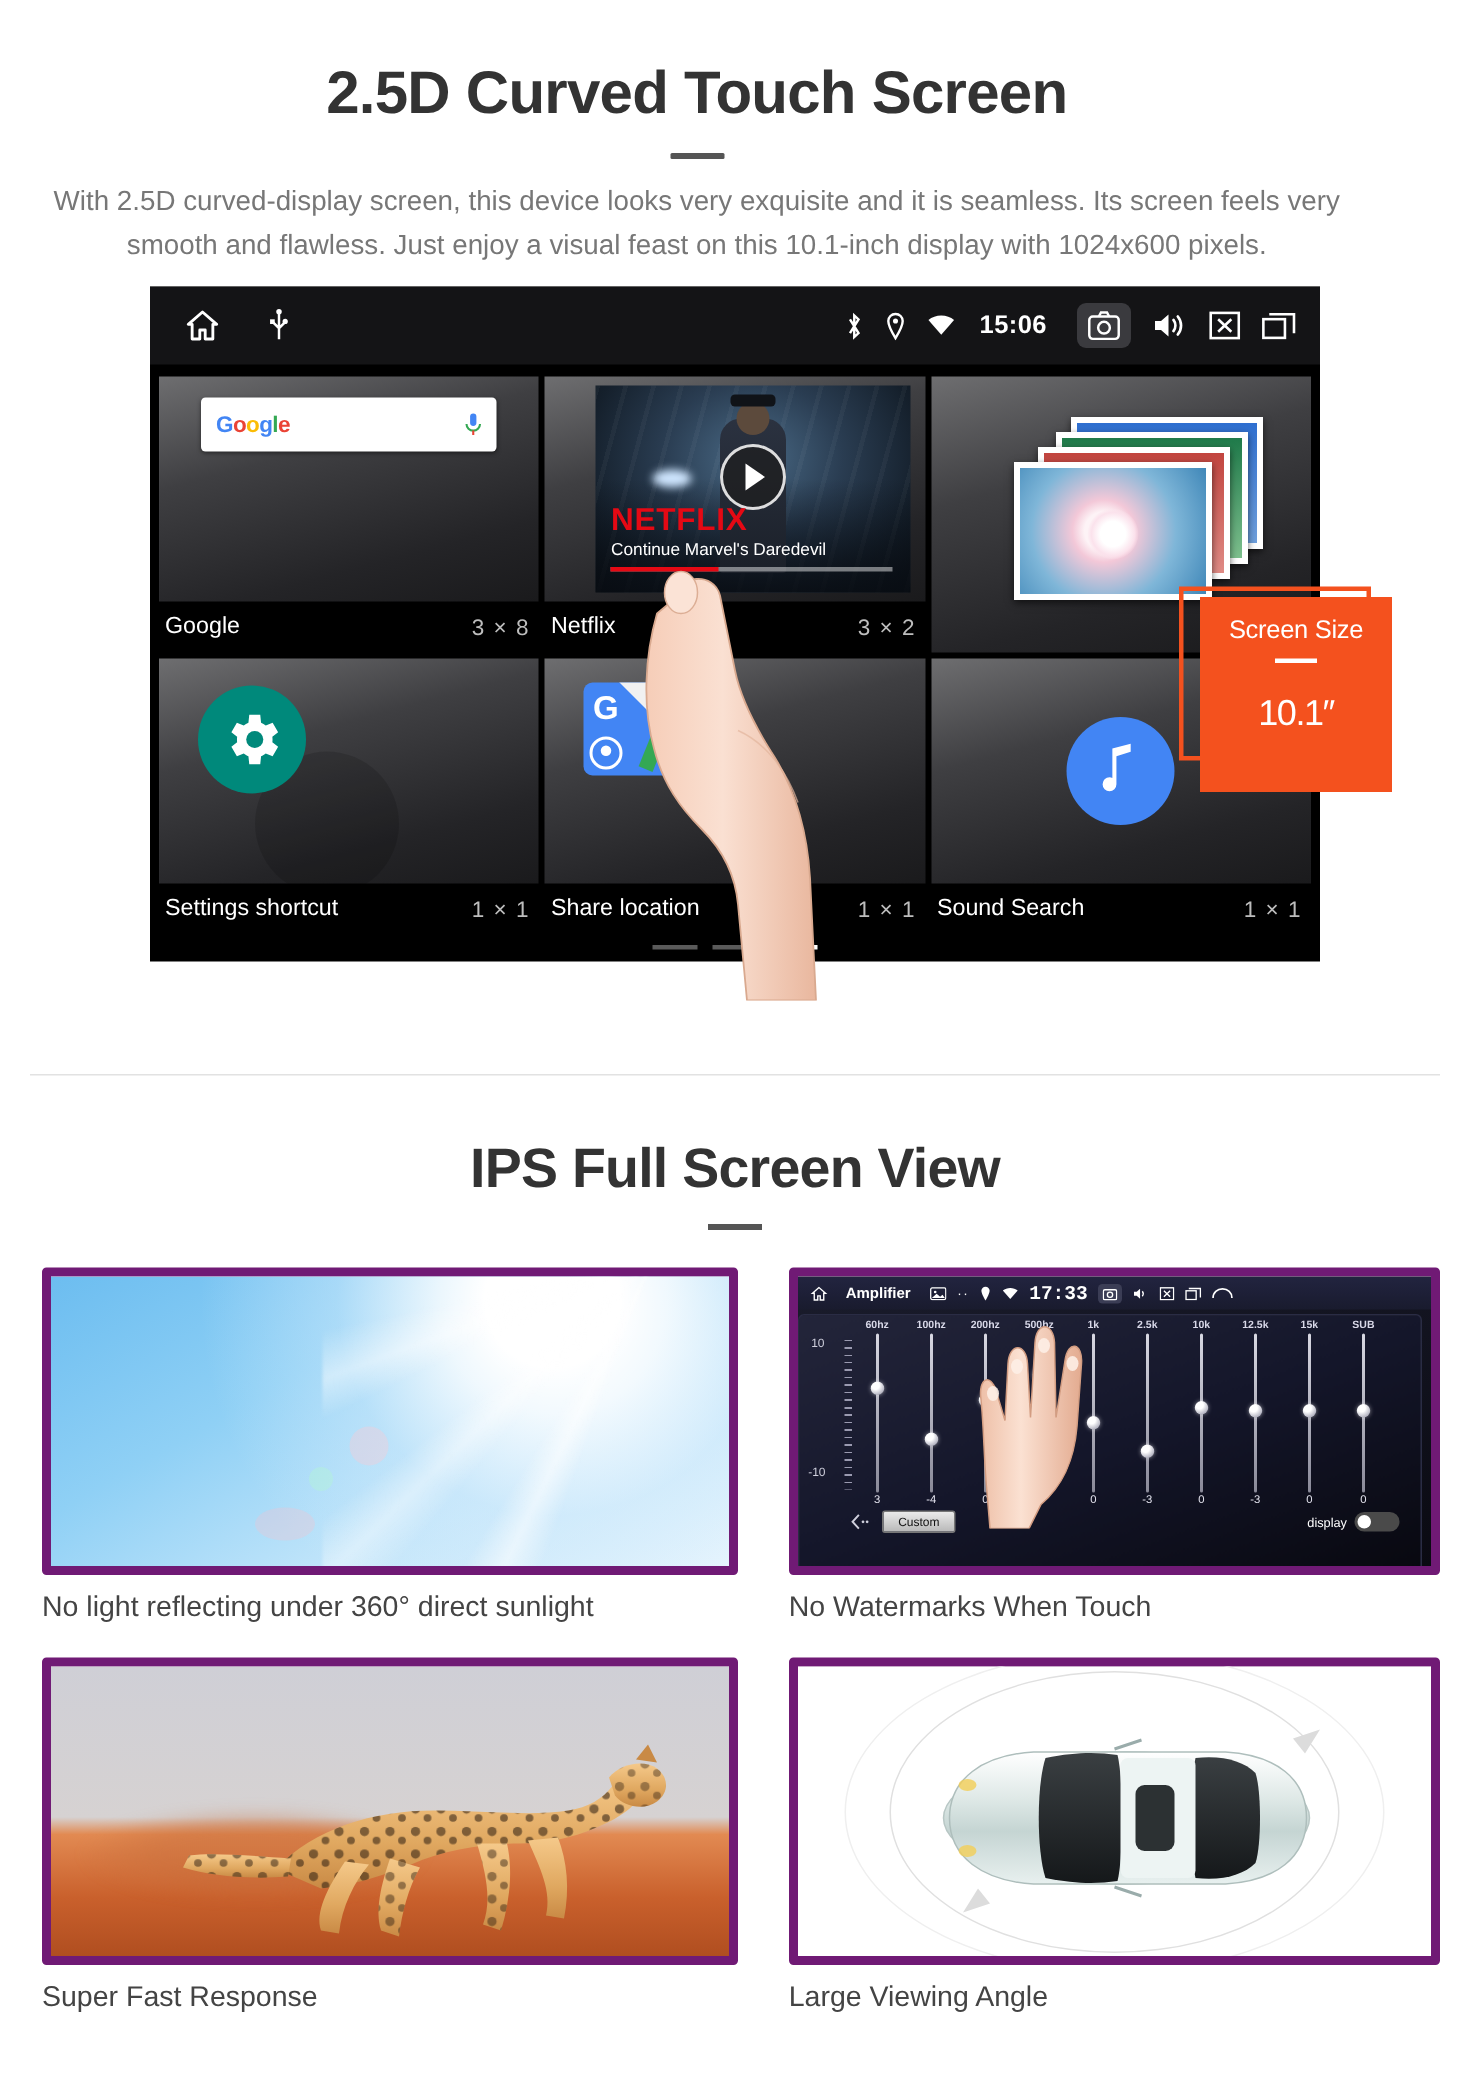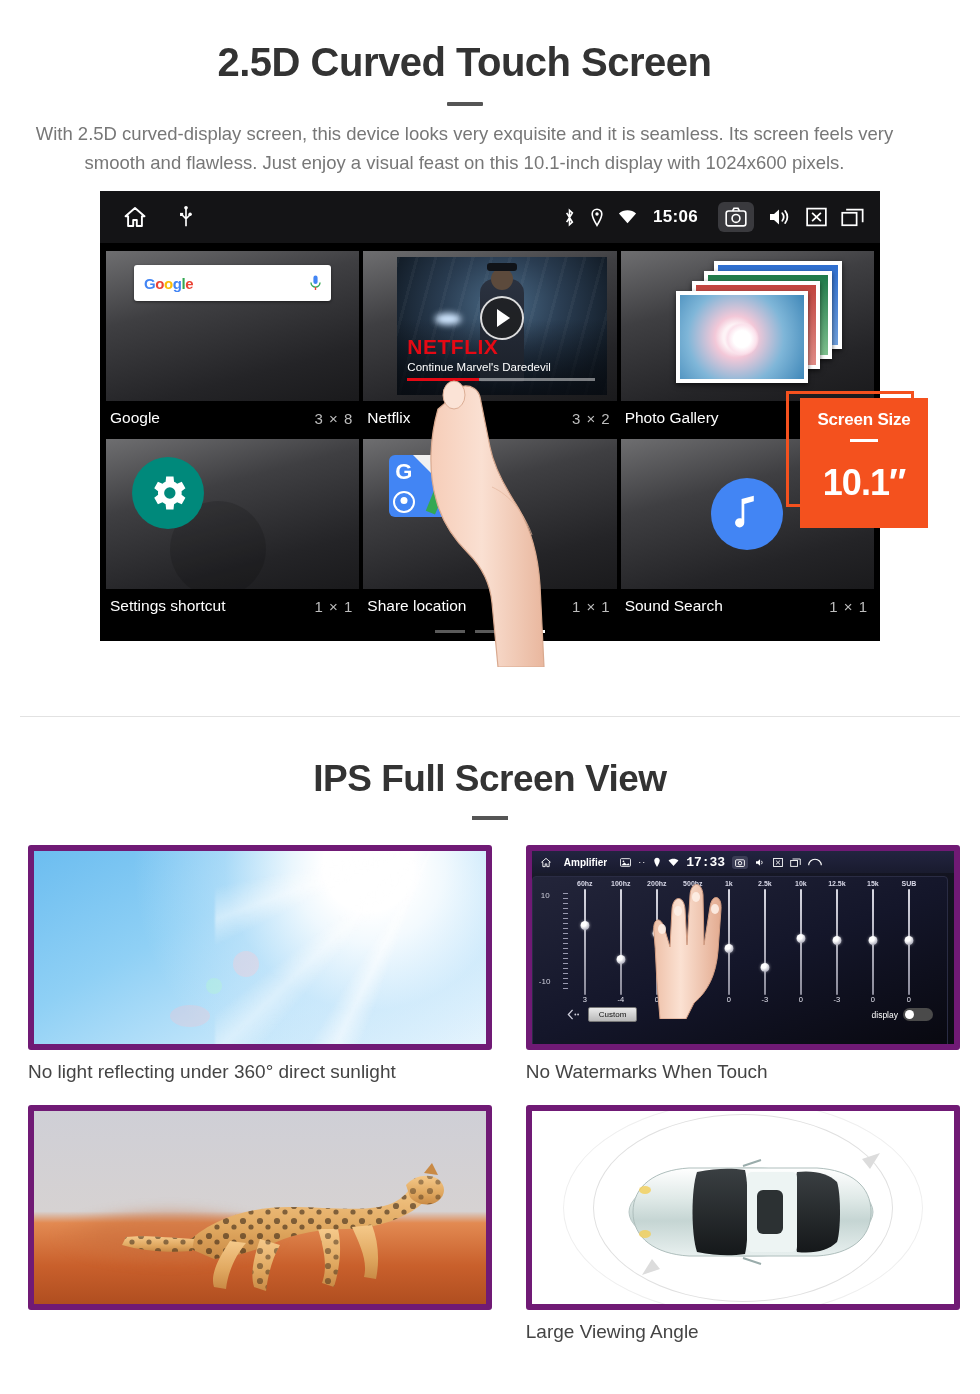"Photo Gallery" div.caption { html: <div> <span>Photo Gallery</span> <span>2 × 2</span> </div> -> none }
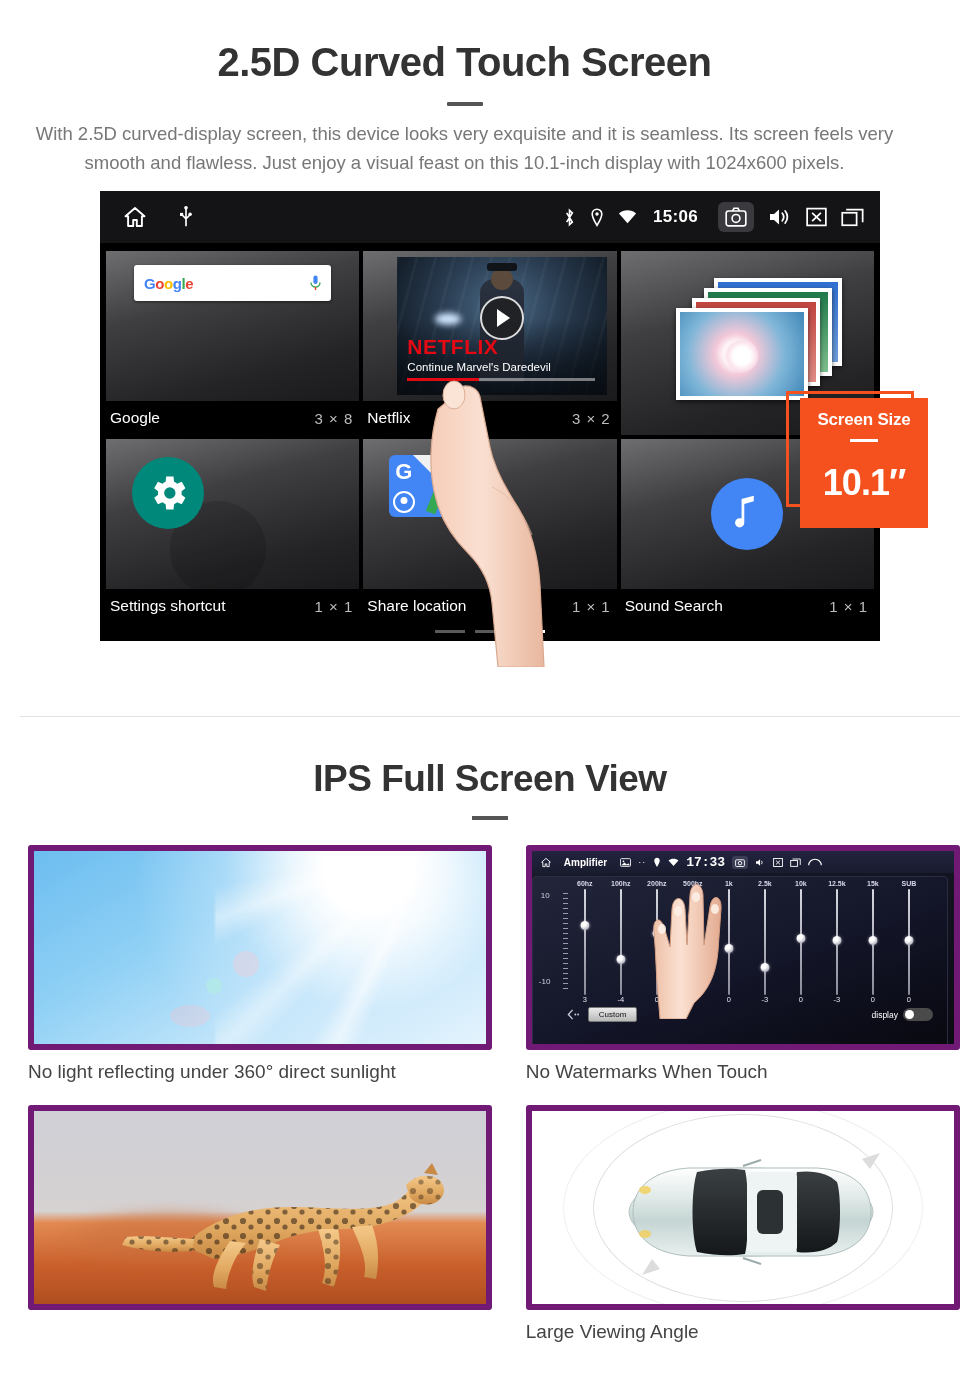"Screen Size" .badge .bt { font-weight: bold -> normal }
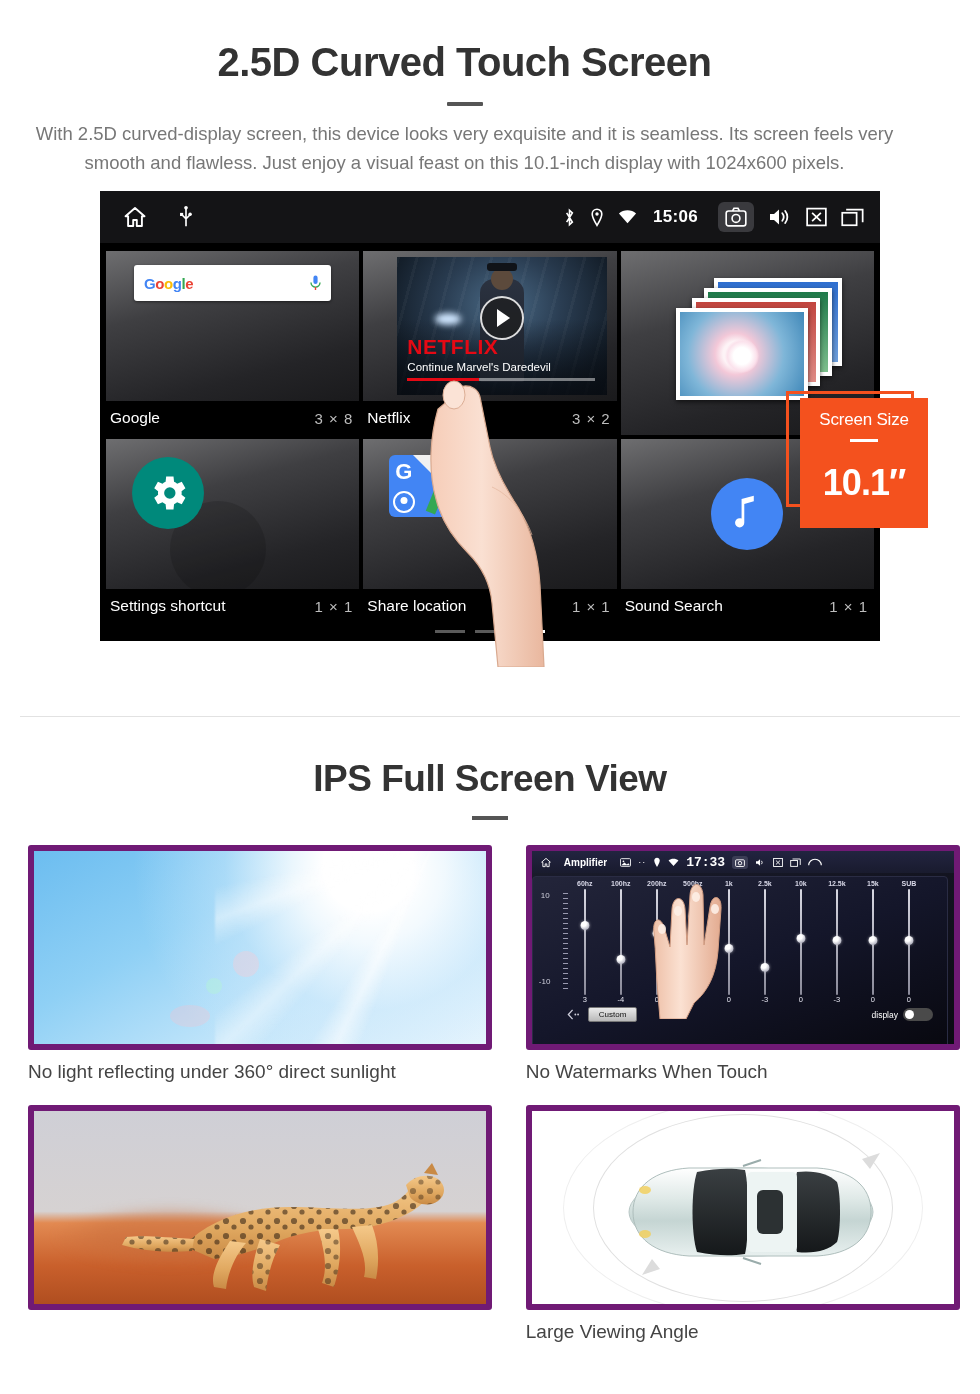"10.1″" .badge .bv { font-size: 36px -> 24px; font-weight: bold -> normal }
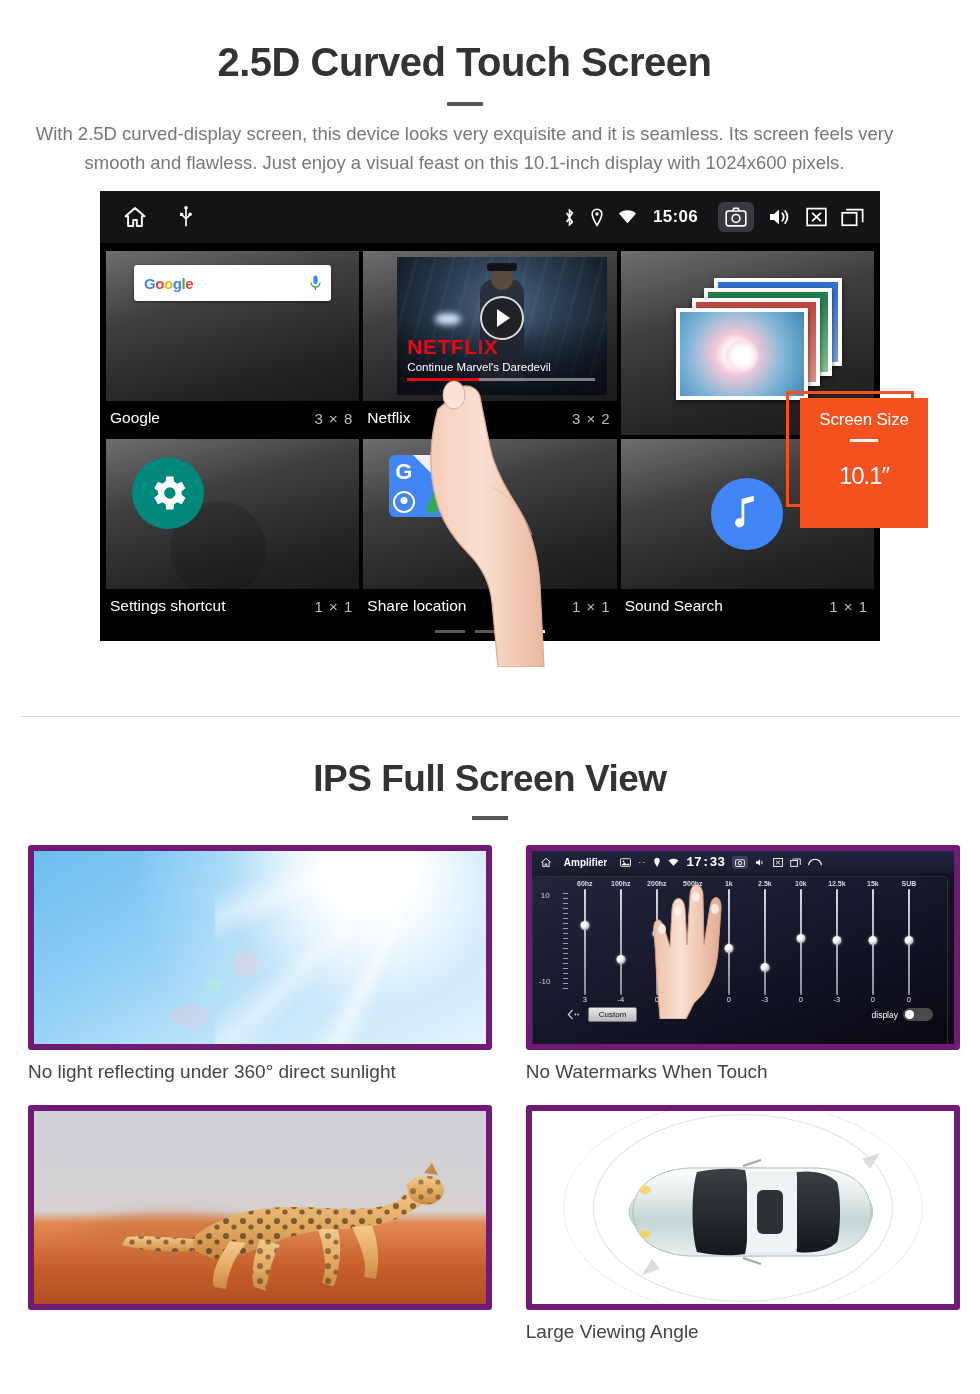"Super Fast Response" div.cap { html: none -> <div>Super Fast Response</div> }
